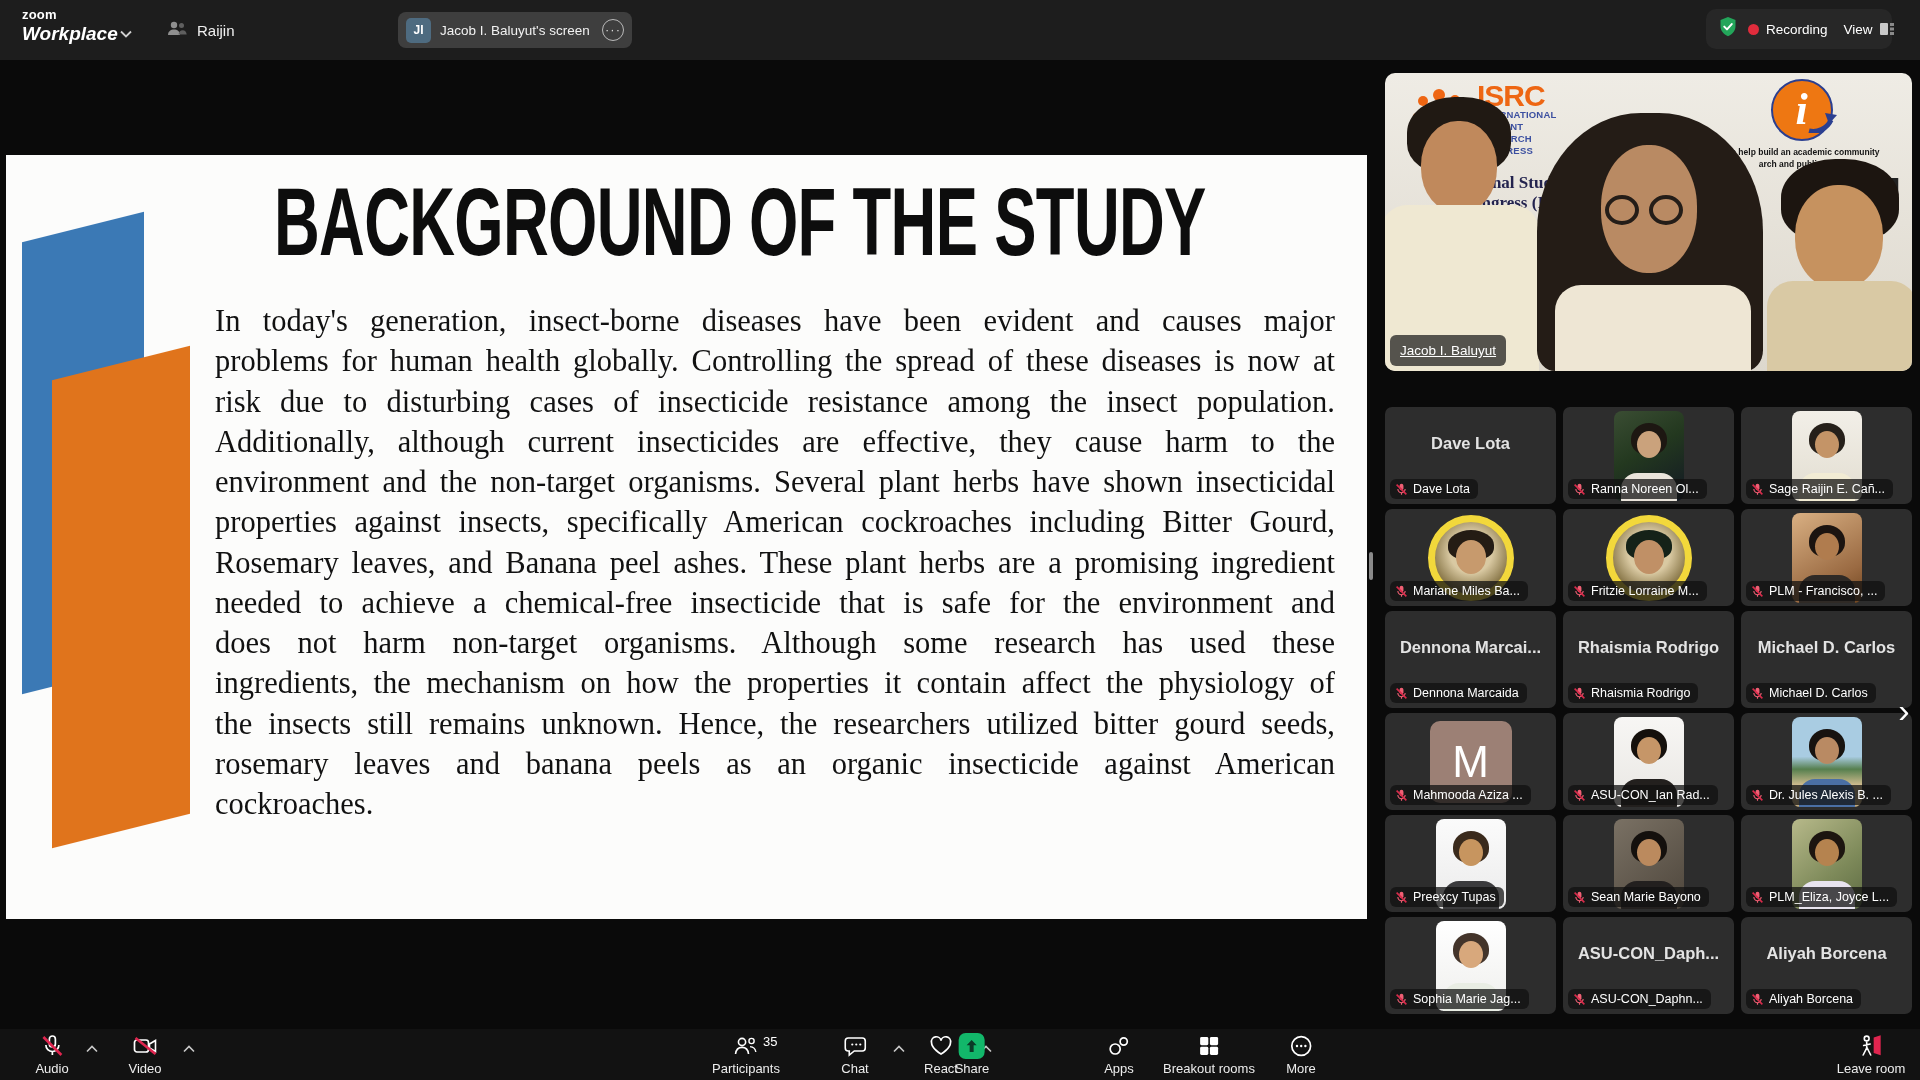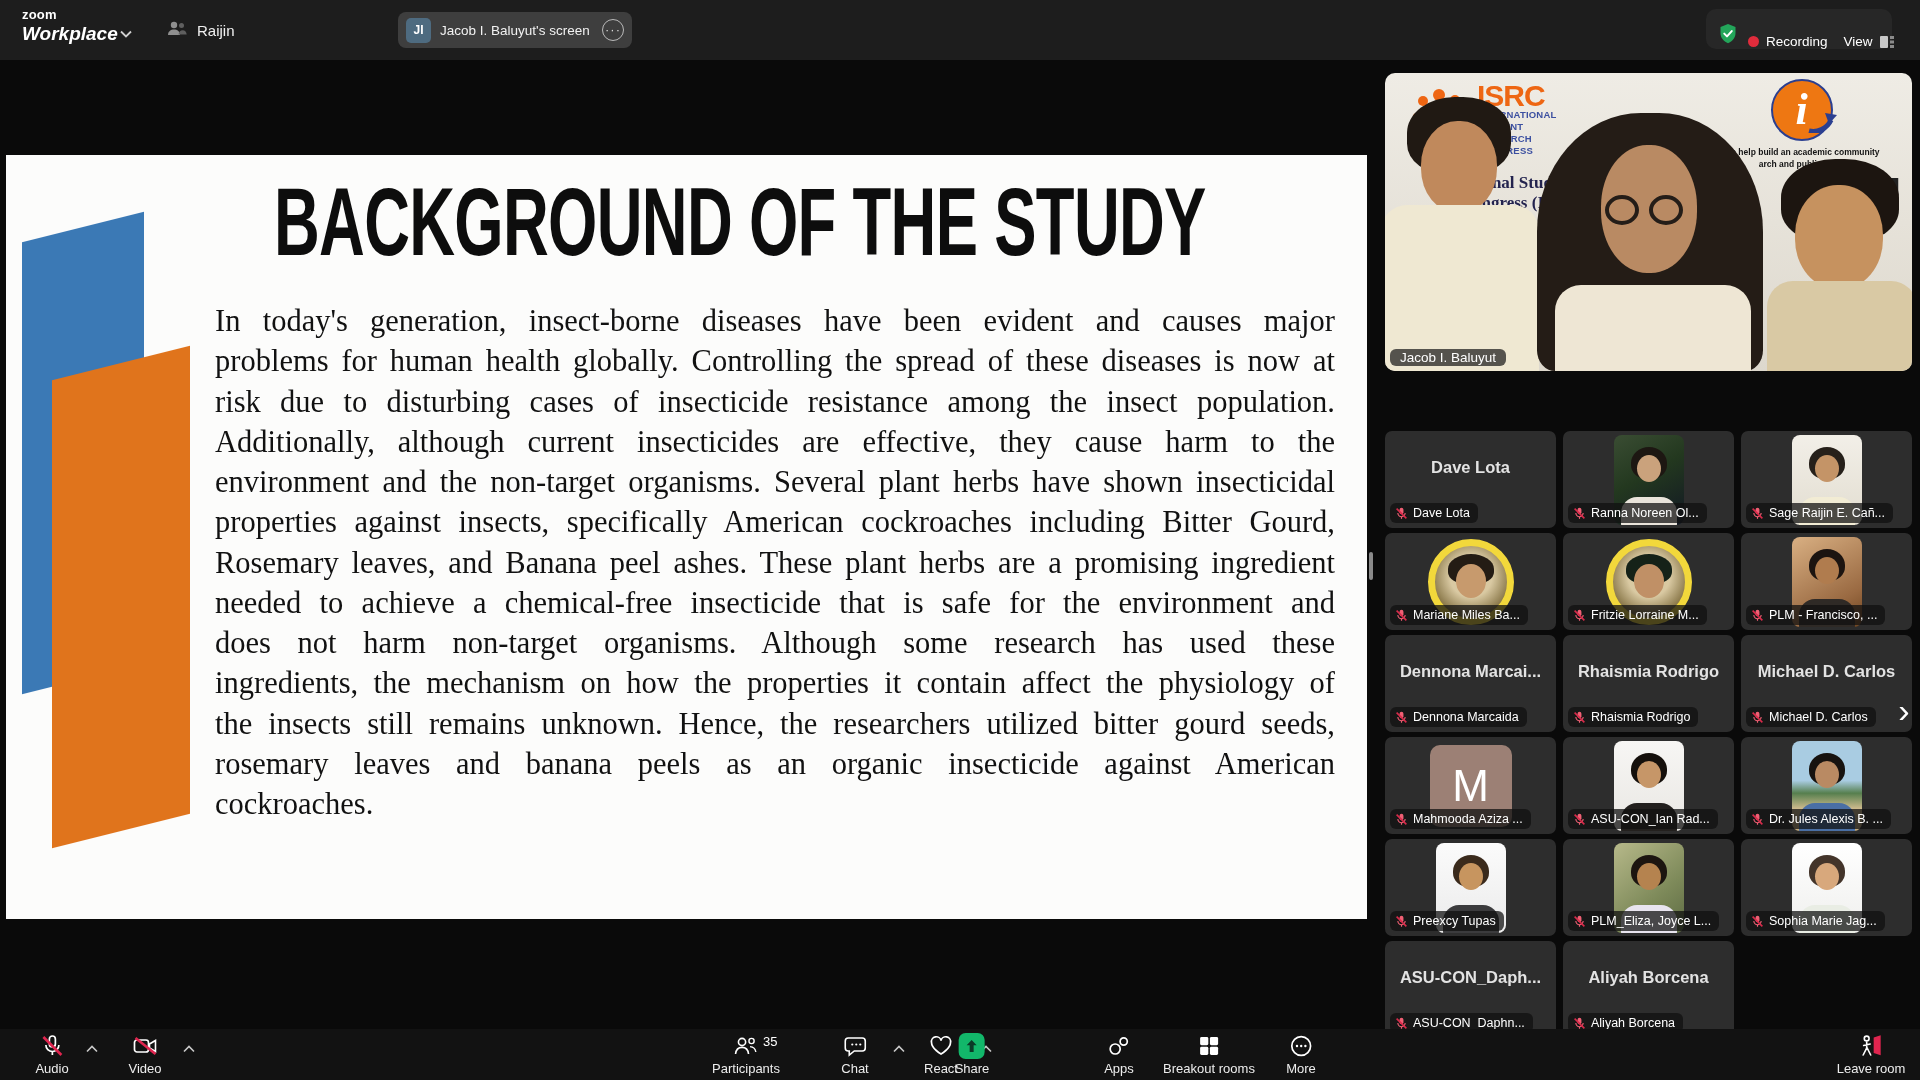"Recording" .status-pill { align-items: flex-end -> center }
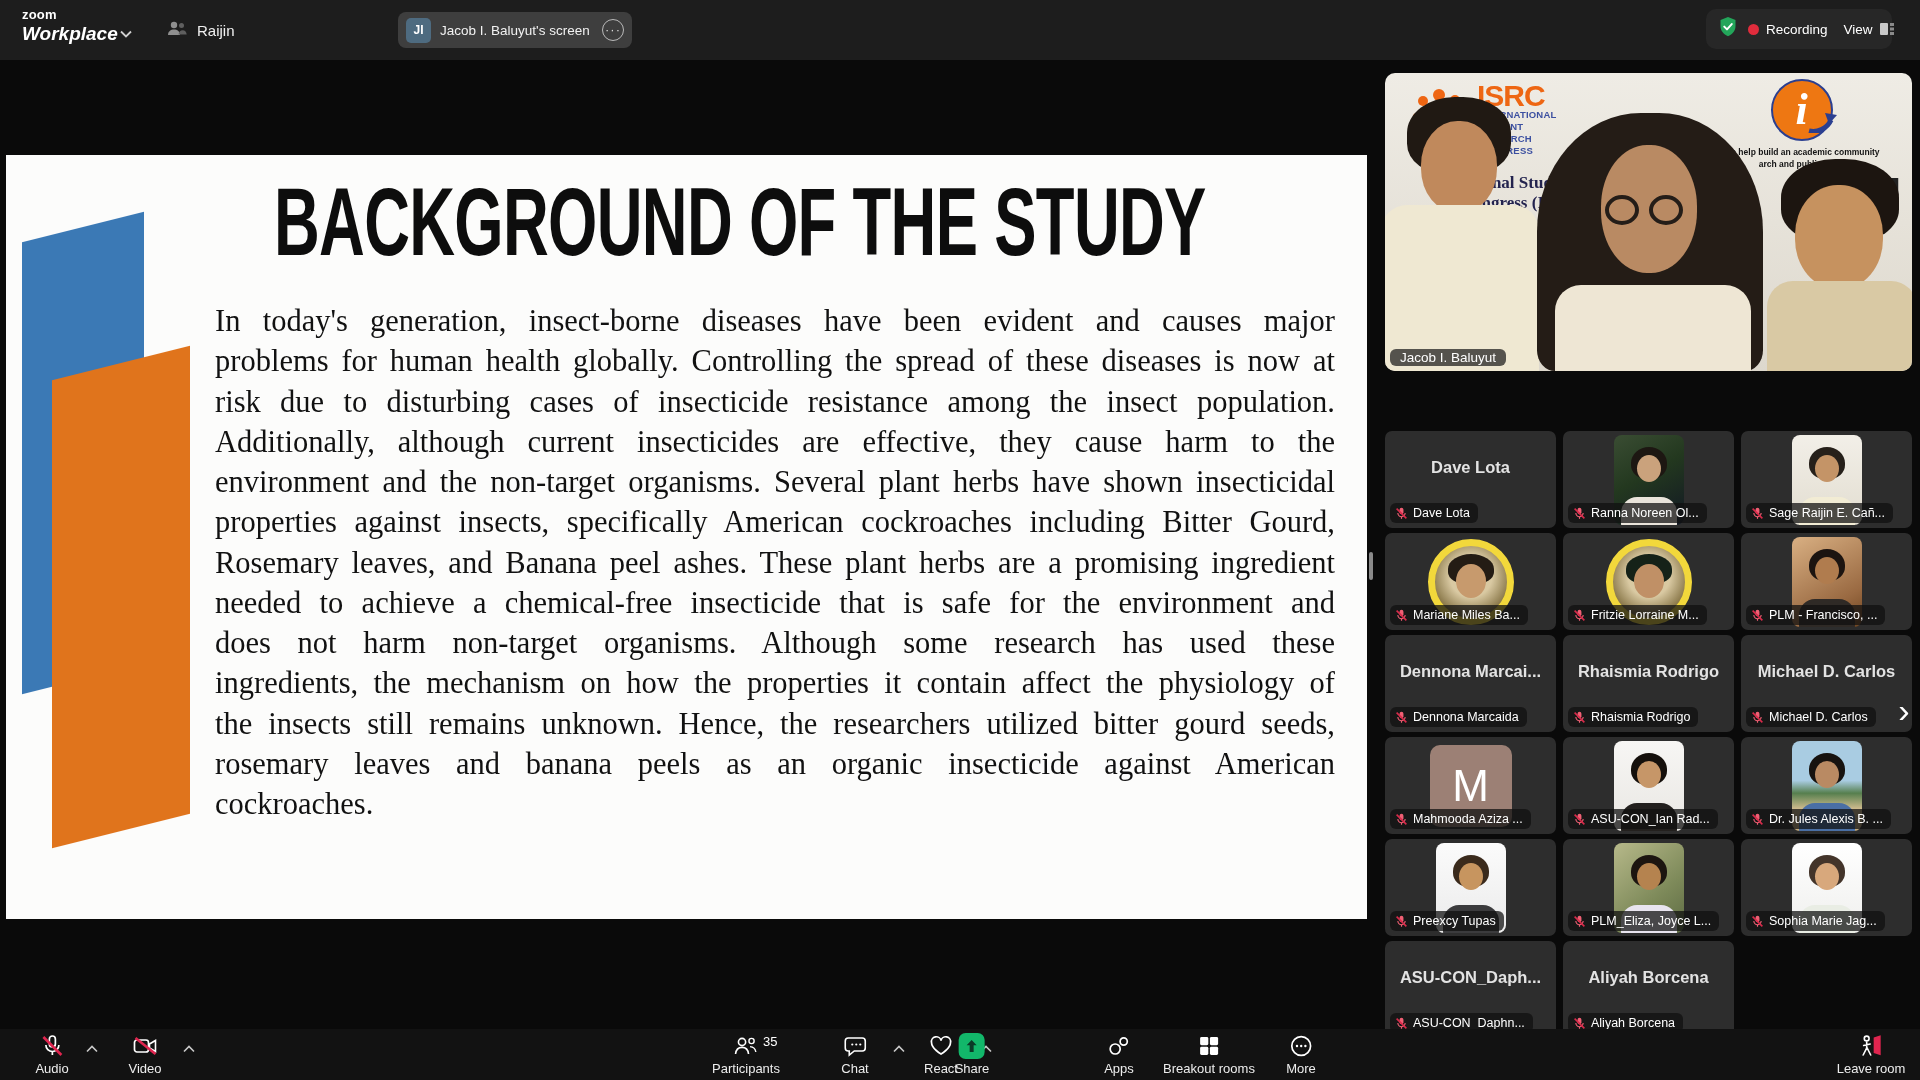"Jacob I. Baluyut" .name-pill { padding: 1px 10px -> 8px 10px; text-decoration: none -> underline }
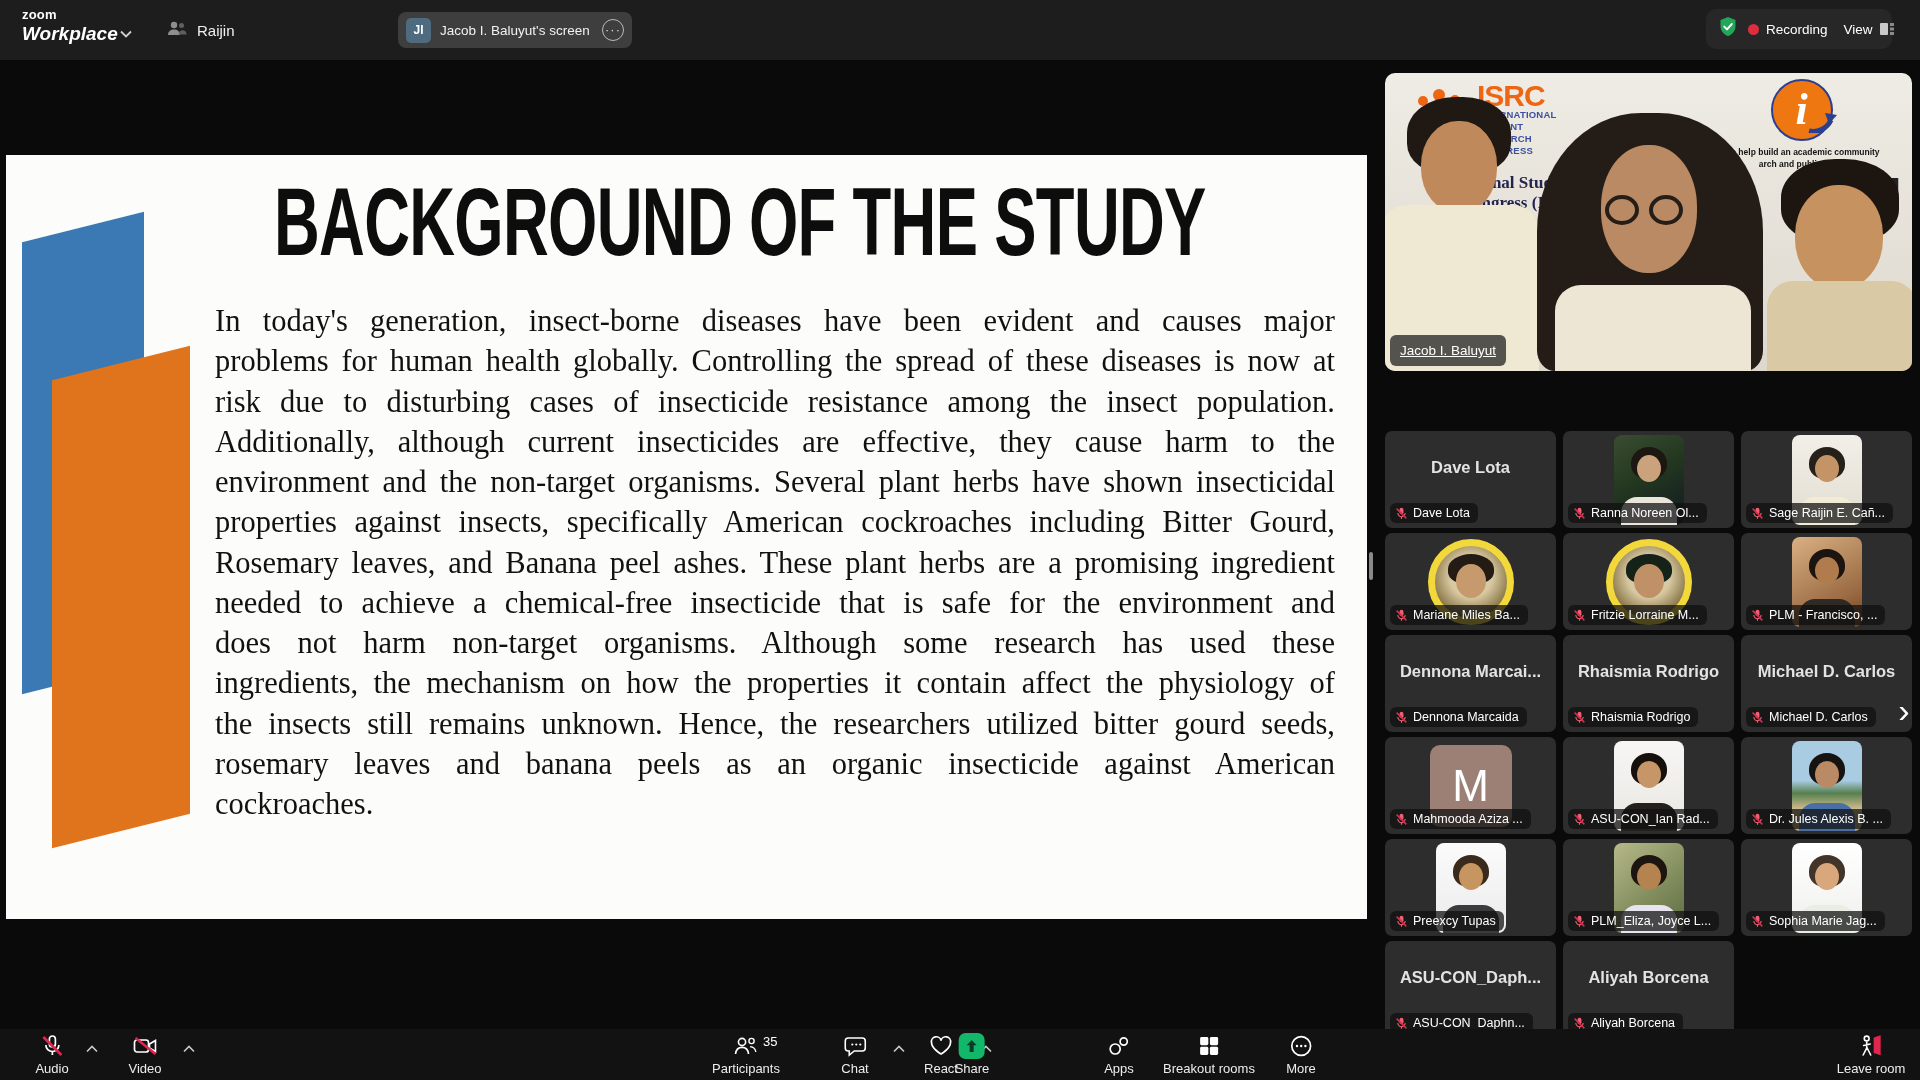"Dave Lota" #grid { margin-top: 24px -> none }
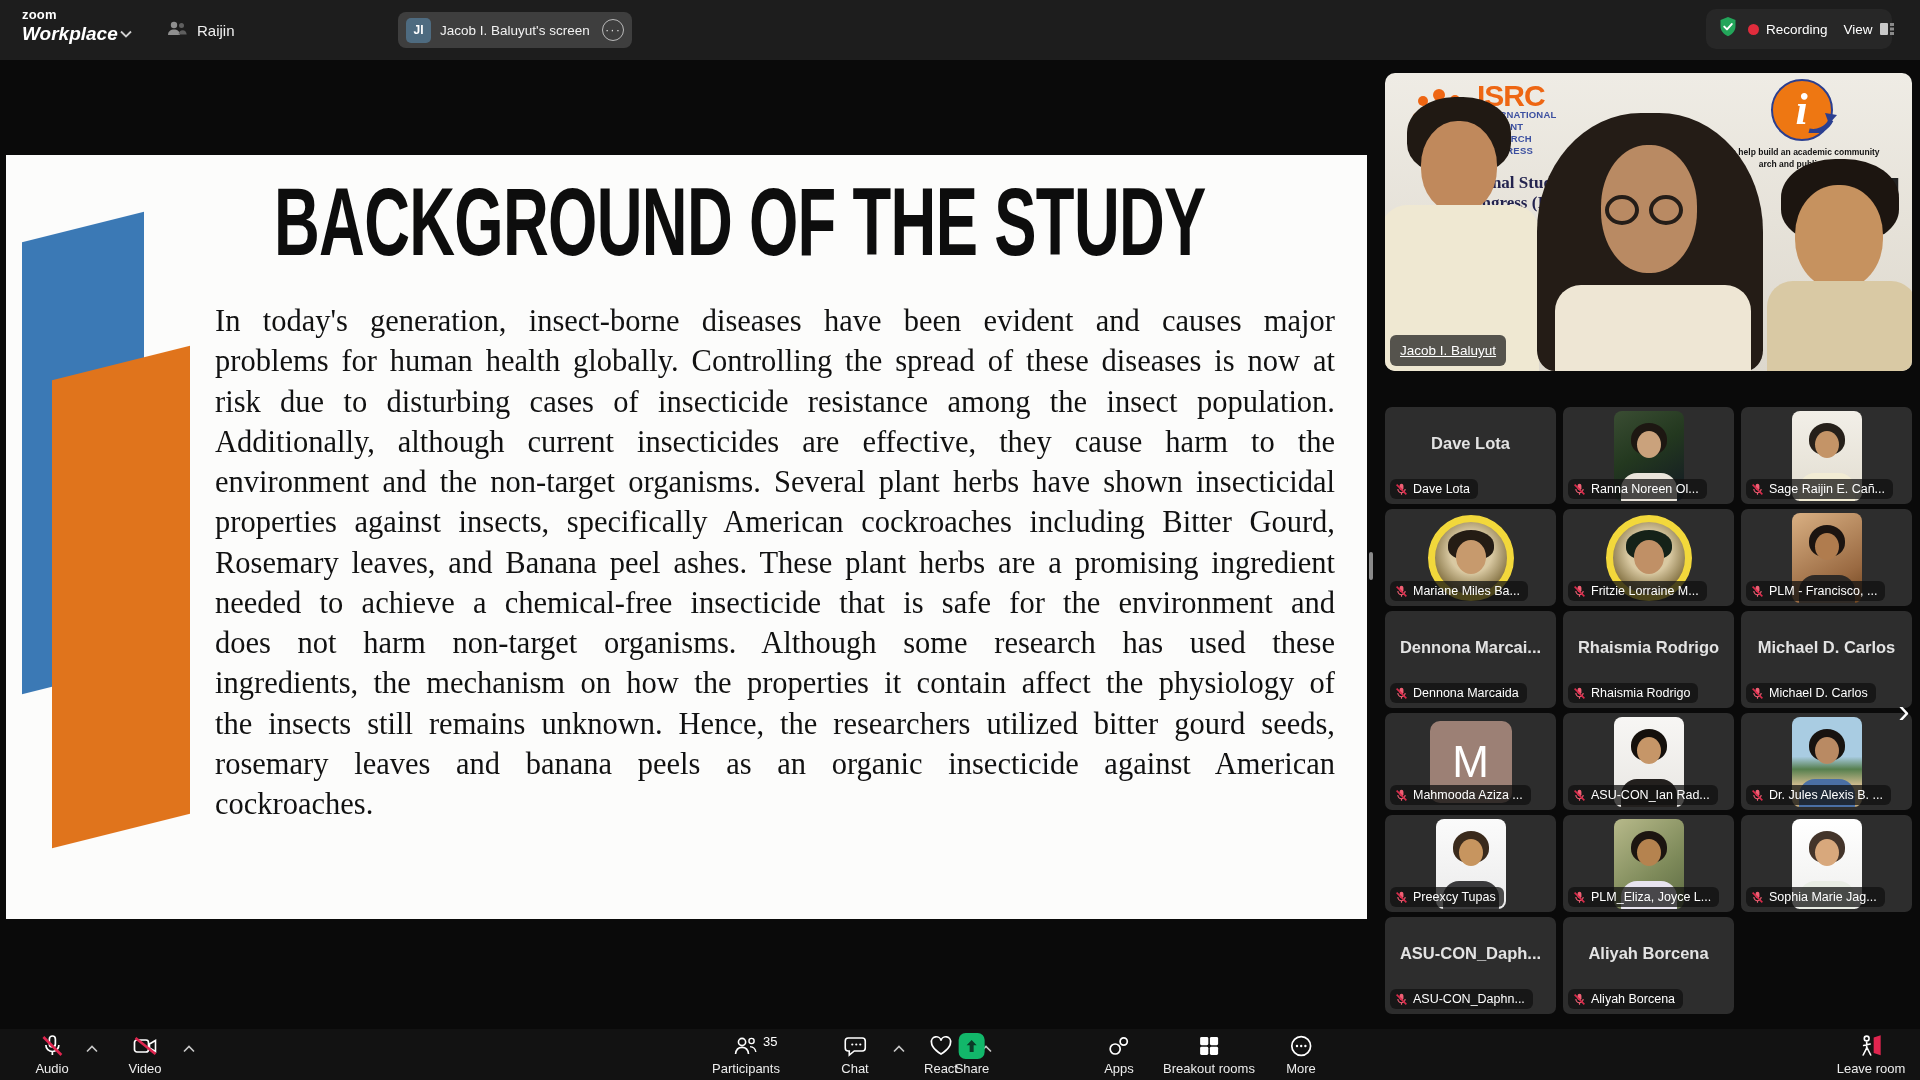"Sean Marie Bayono" div.tile { html: none -> <div> <div> <span></span> <span></span> <span></span> </div> <div> <svg> <rect></rect> <path></path> <line></line> <line></line> </svg> <span>Sean Marie Bayono</span> </div> </div> }
